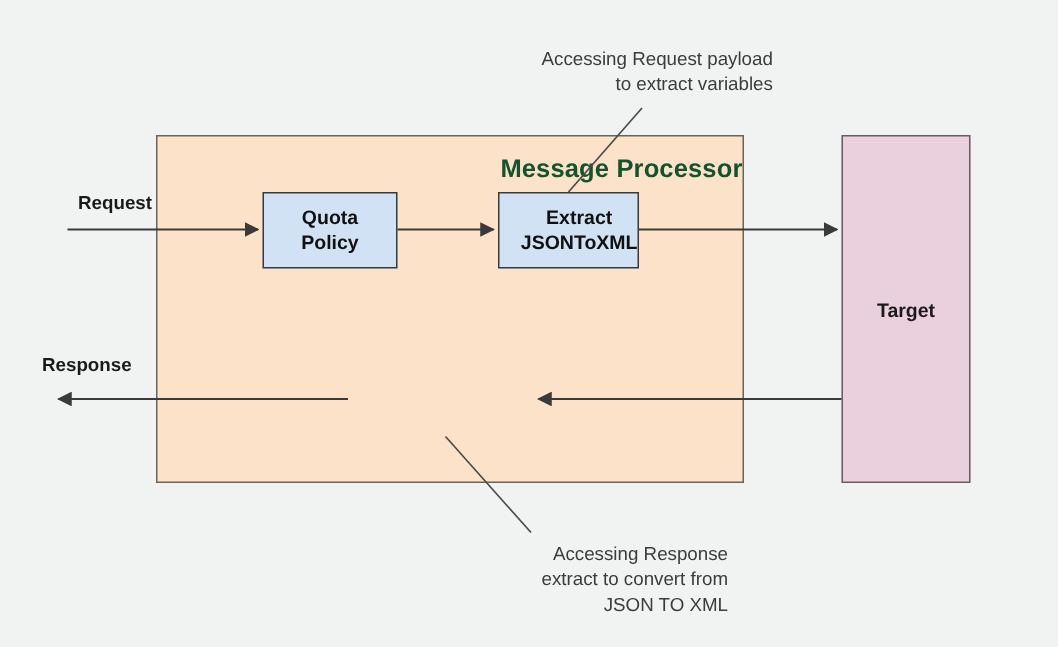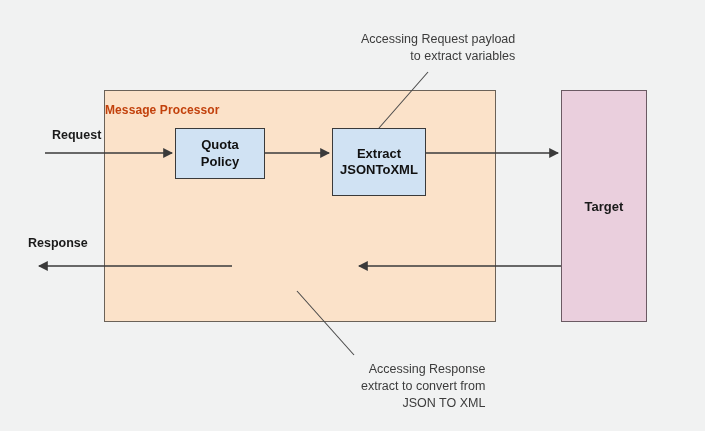"Message Processor" #mp-title { color: #c2410c -> #14532d; font-size: 12px -> 17px; text-align: left -> right }
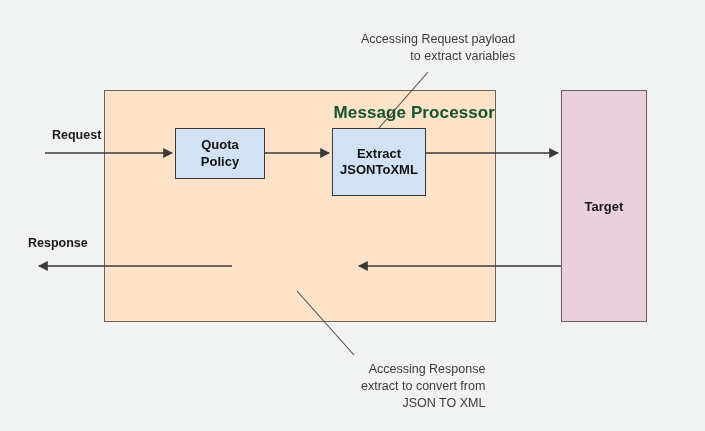"Extract" #extract-box { height: 68px -> 51px; justify-content: none -> flex-end }
